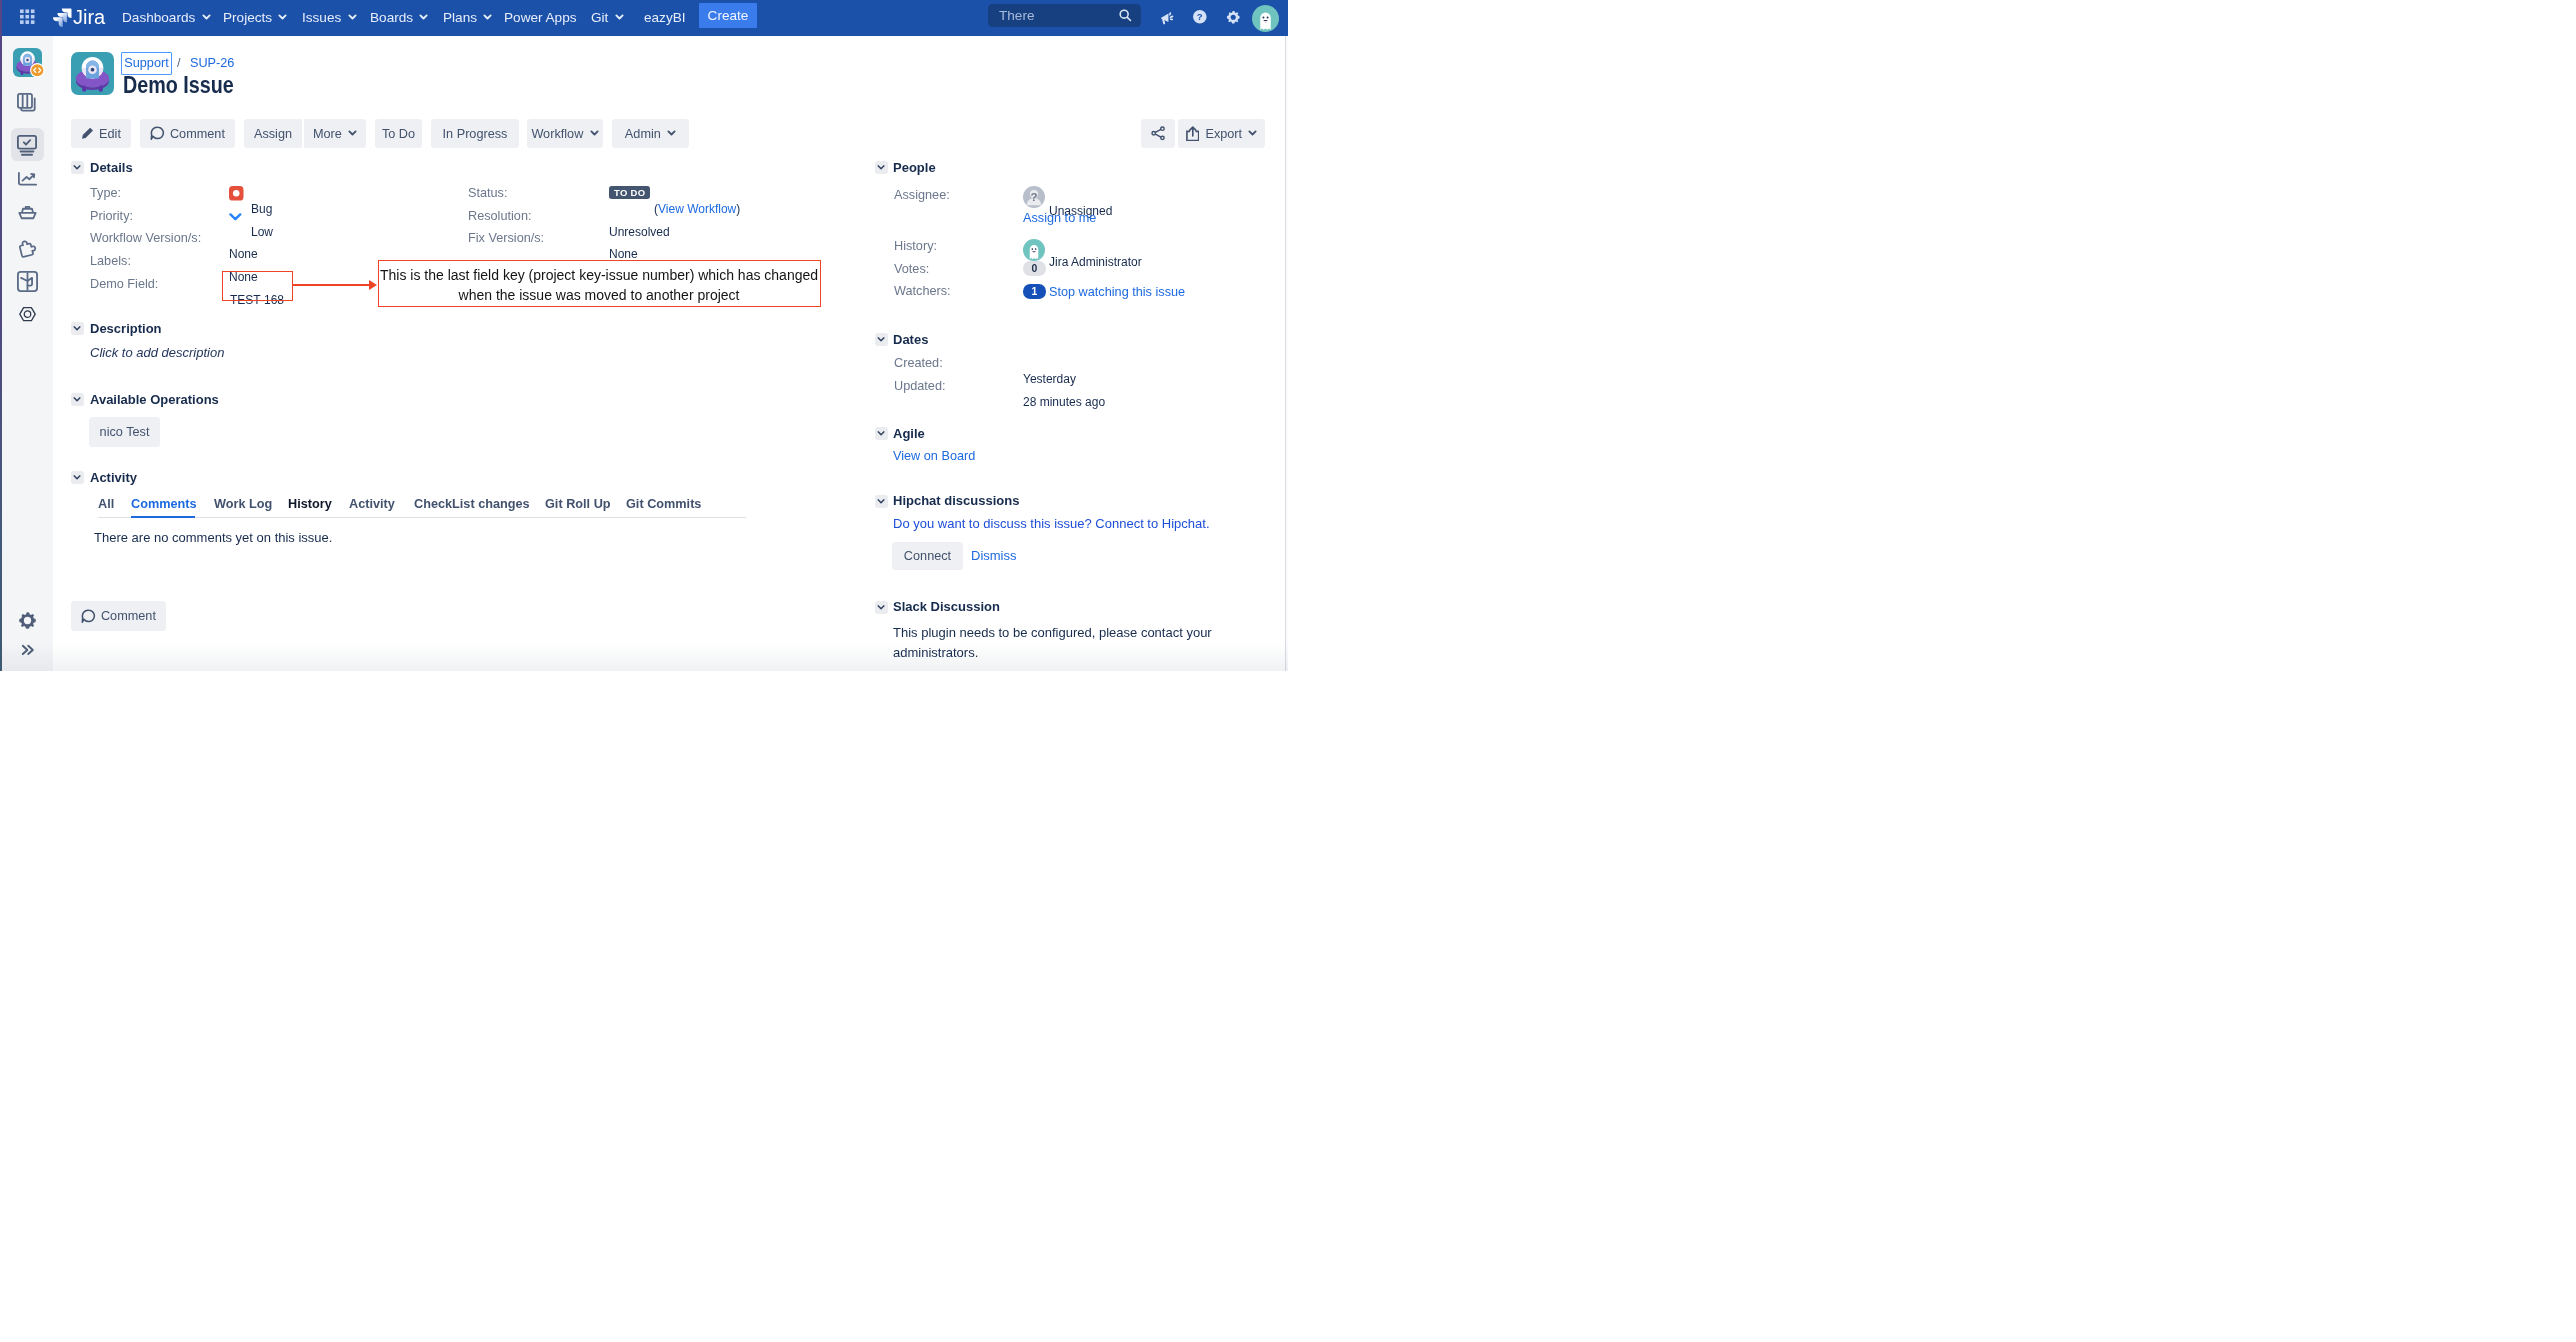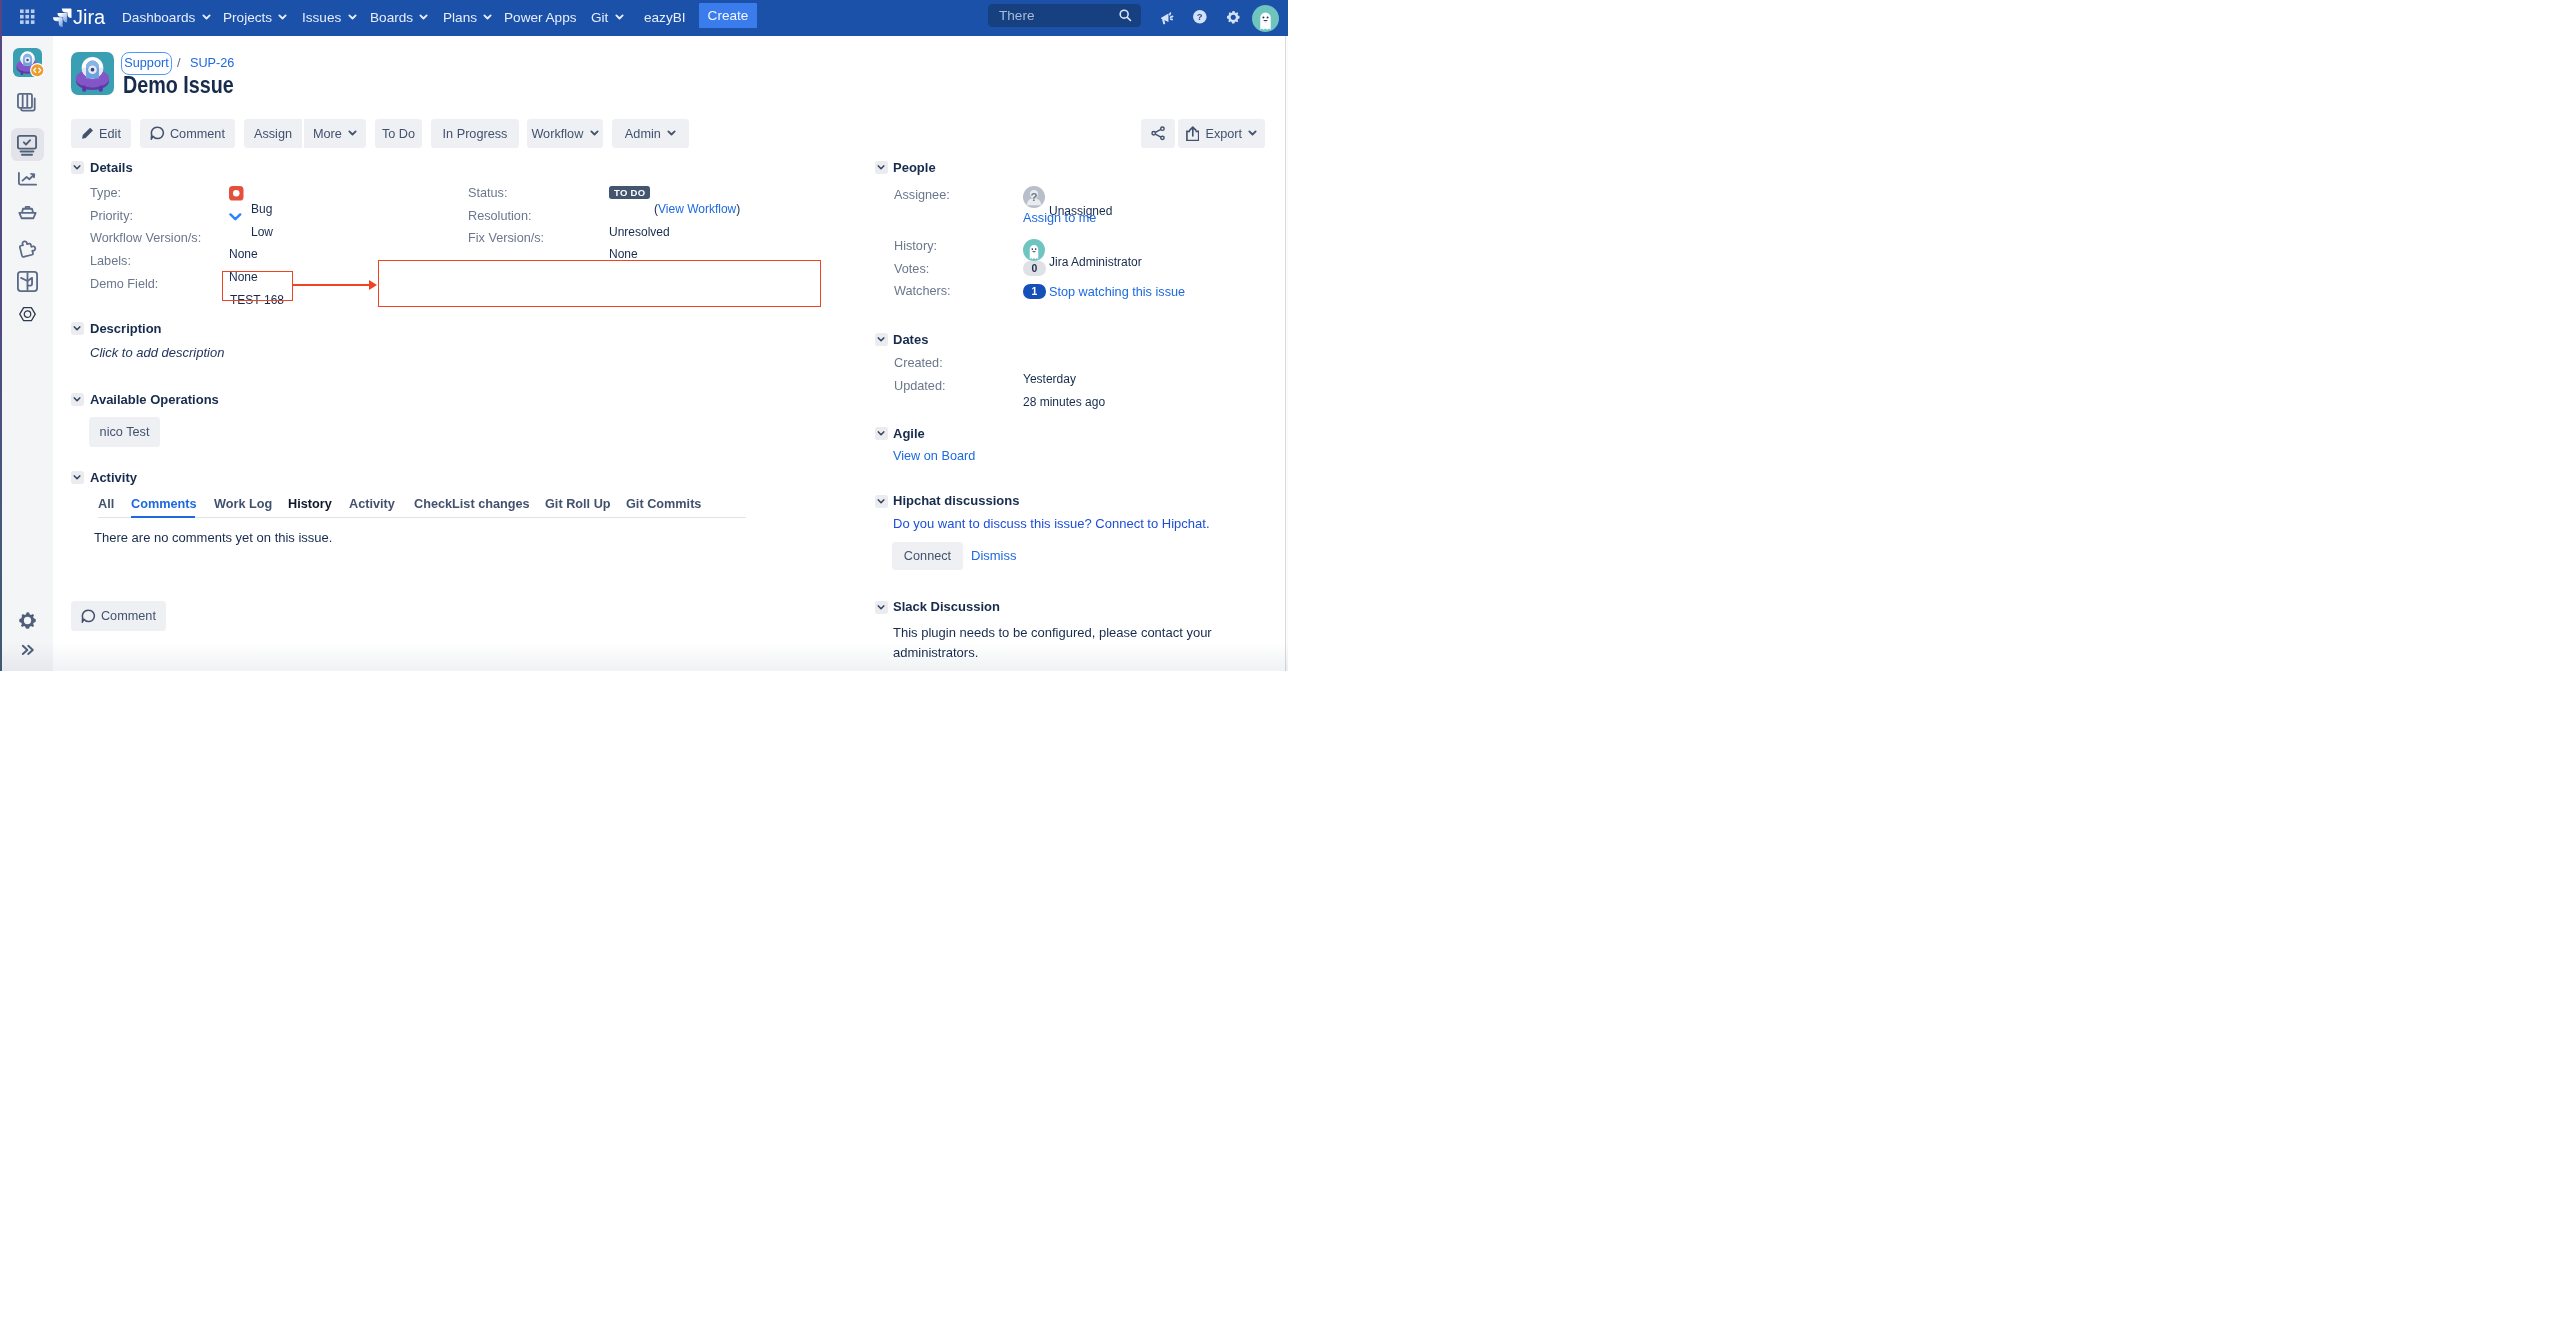"Support" div.abs { border-radius: 8px -> 1px }
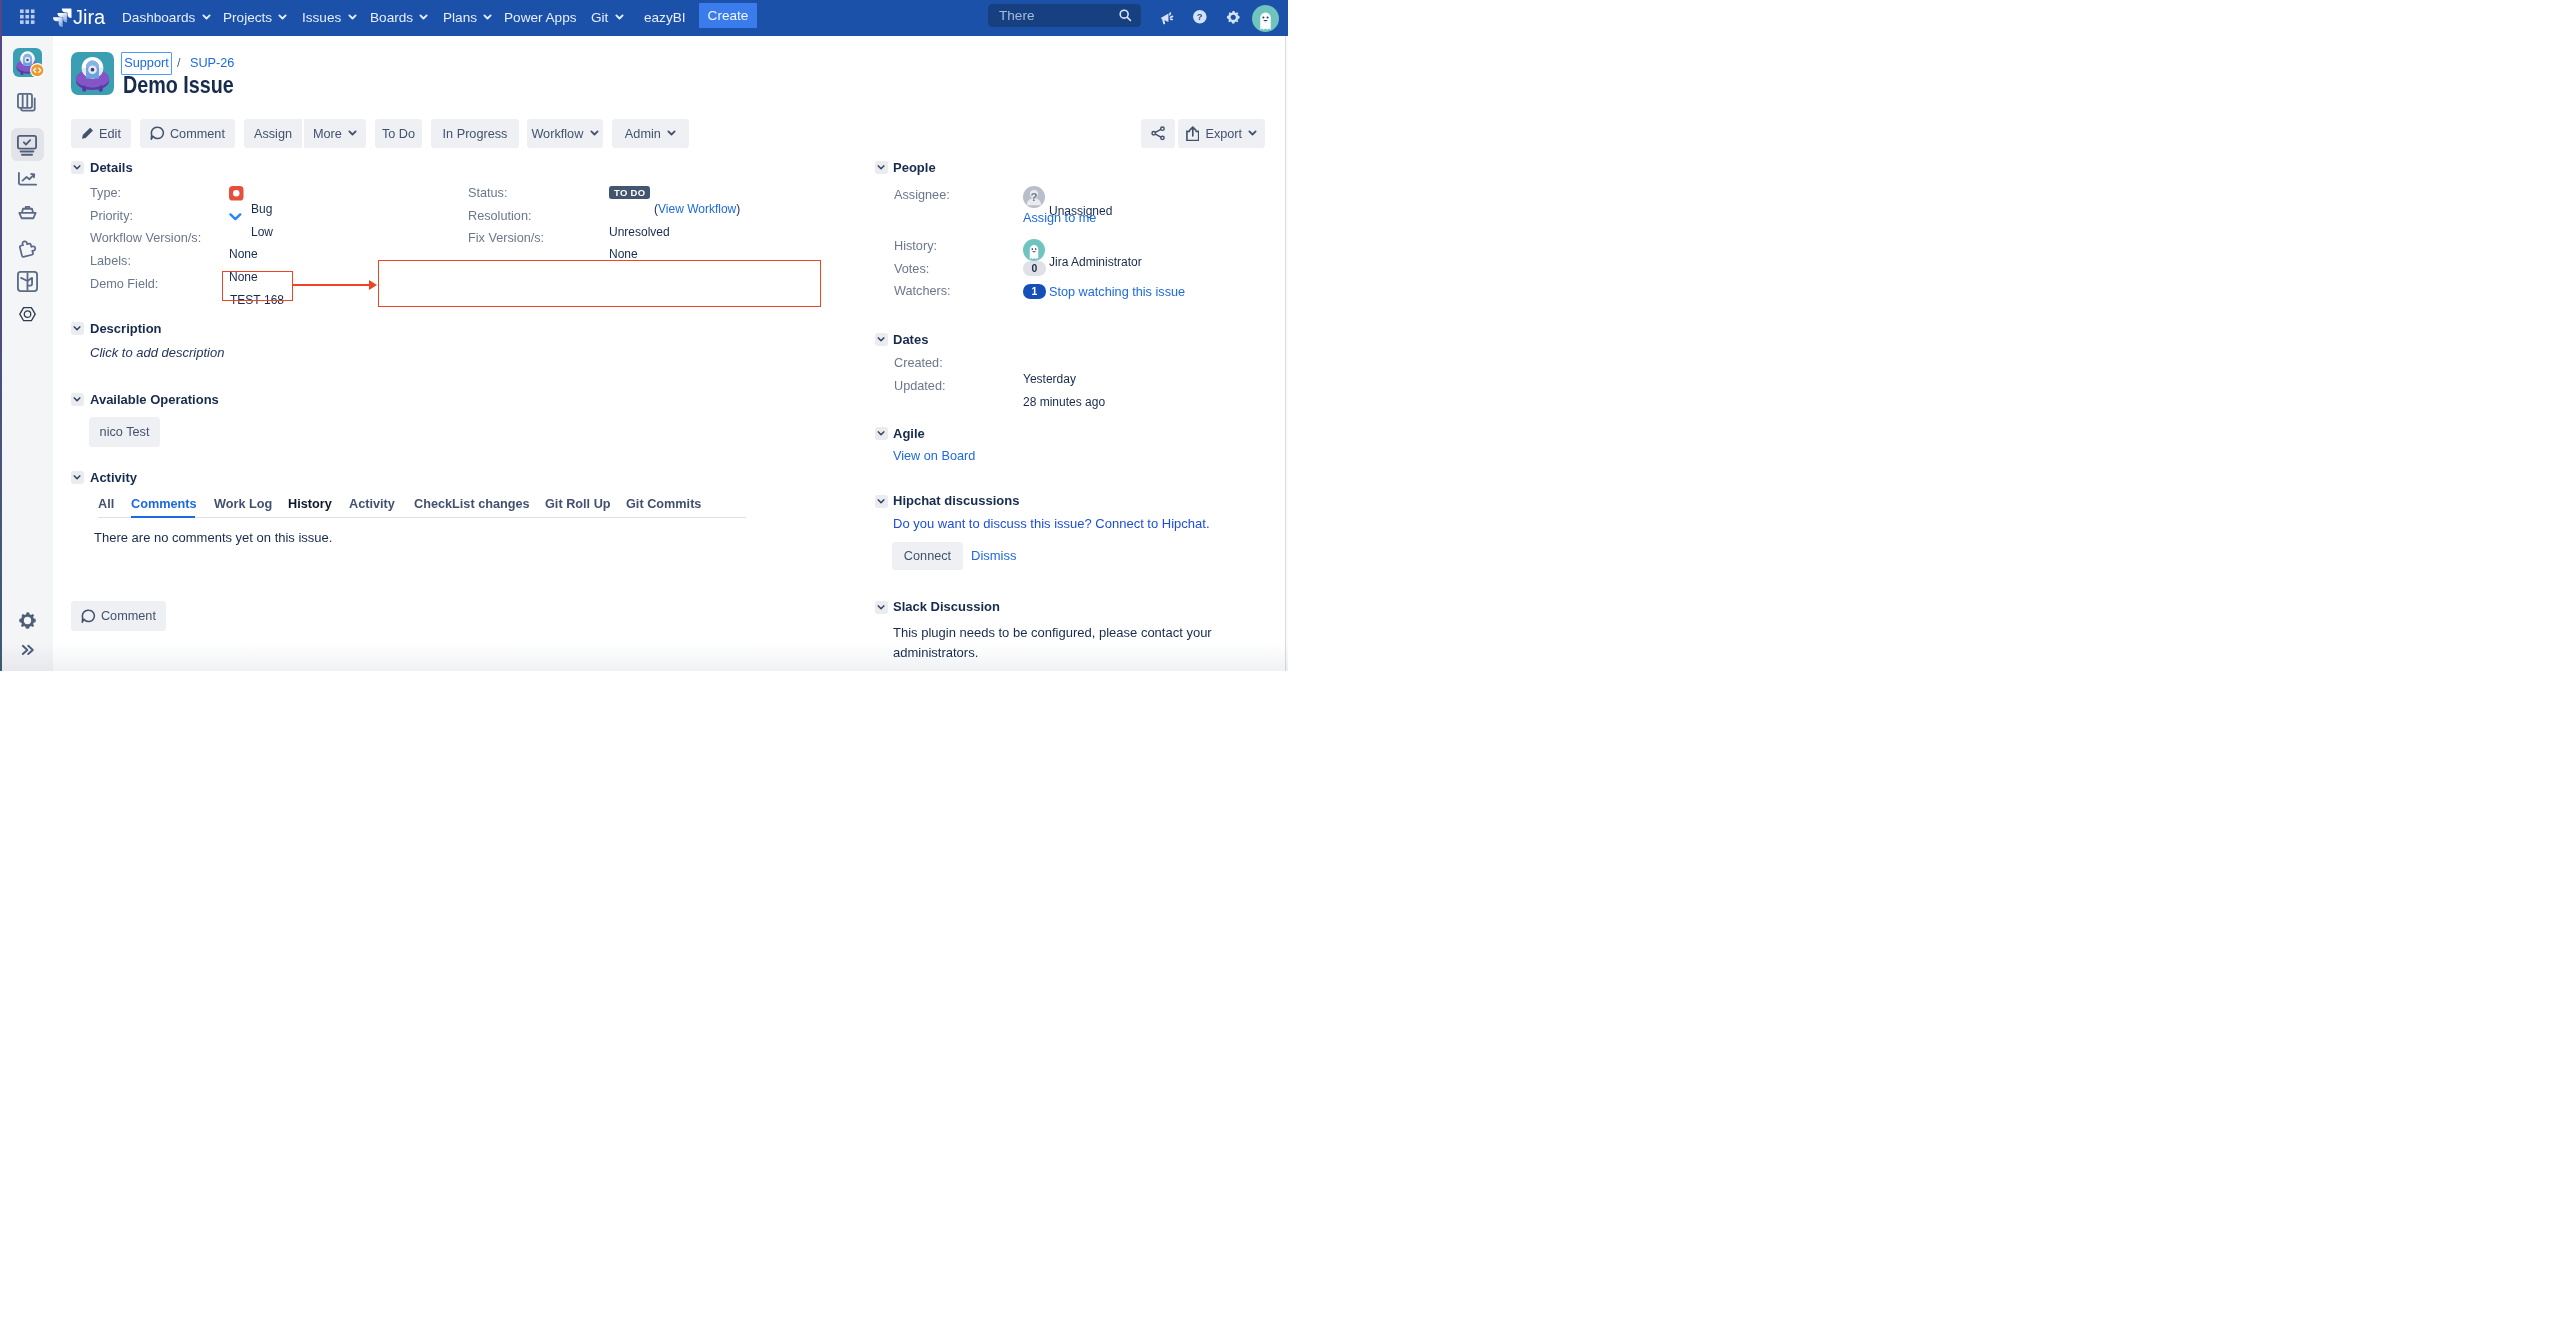"This is the last field" div.abs { html: none -> <div>This is the last field key (project key-issue number) which has changed when the issue was moved to another project</div> }
